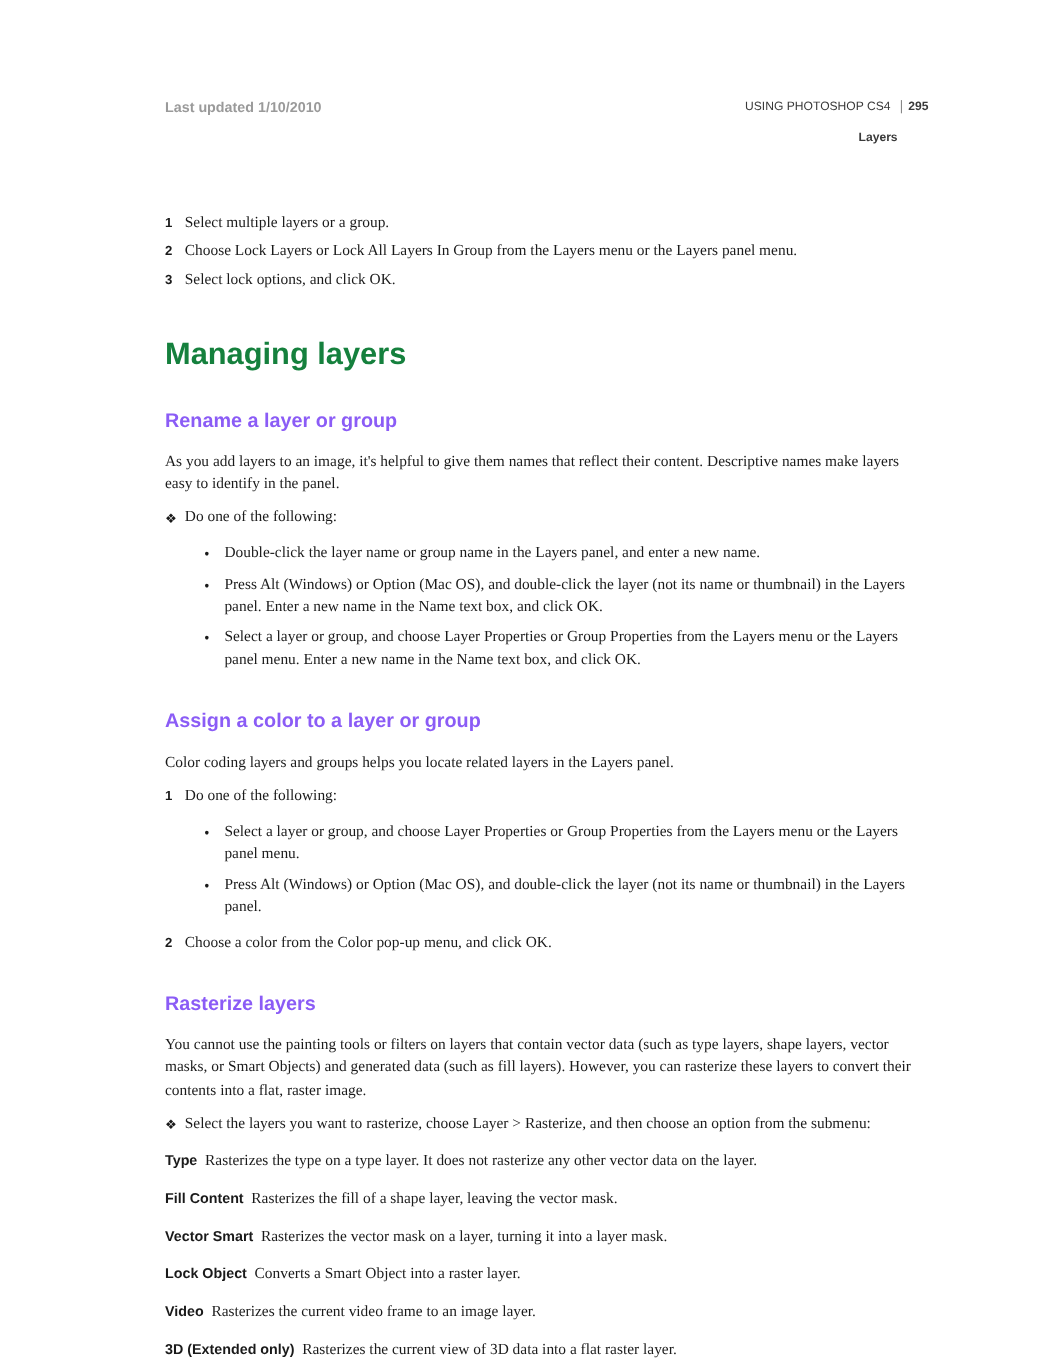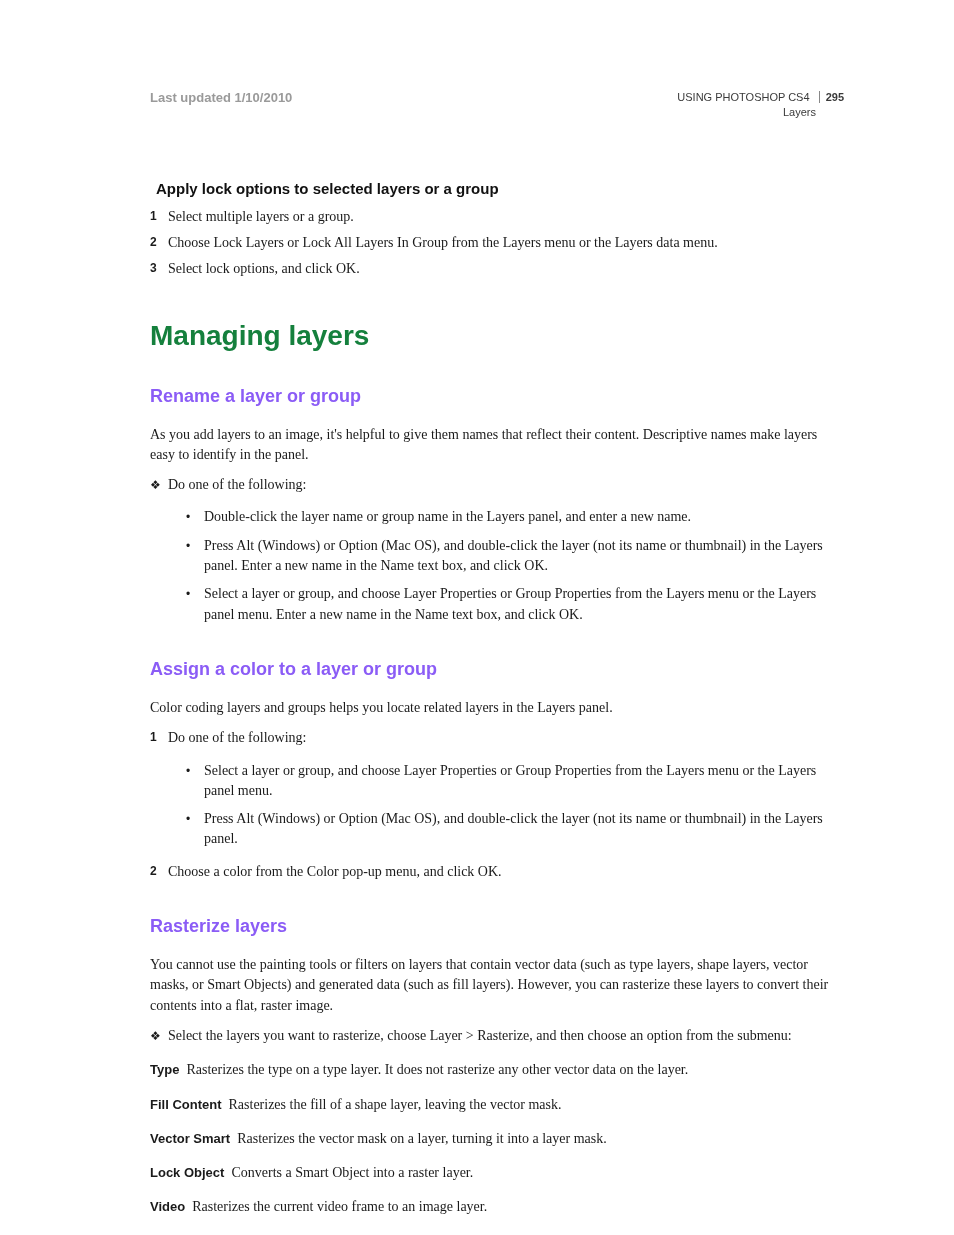"Layers" .header-right .section { font-weight: 400 -> 700; margin-top: none -> 13px }
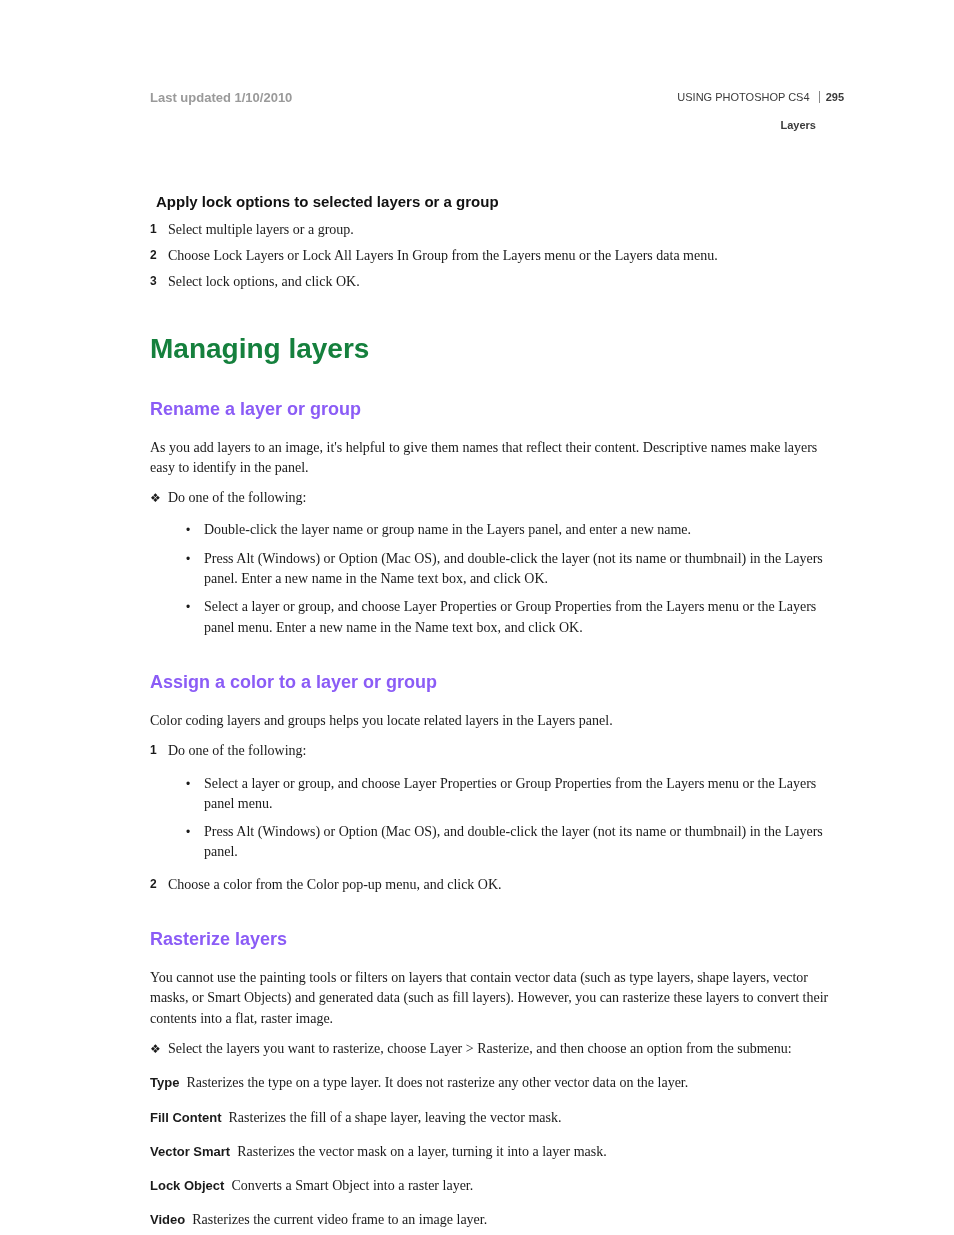"Apply lock options to selected" h3.sub { html: <h3>Apply lock options to selected layers or a group</h3> -> none }
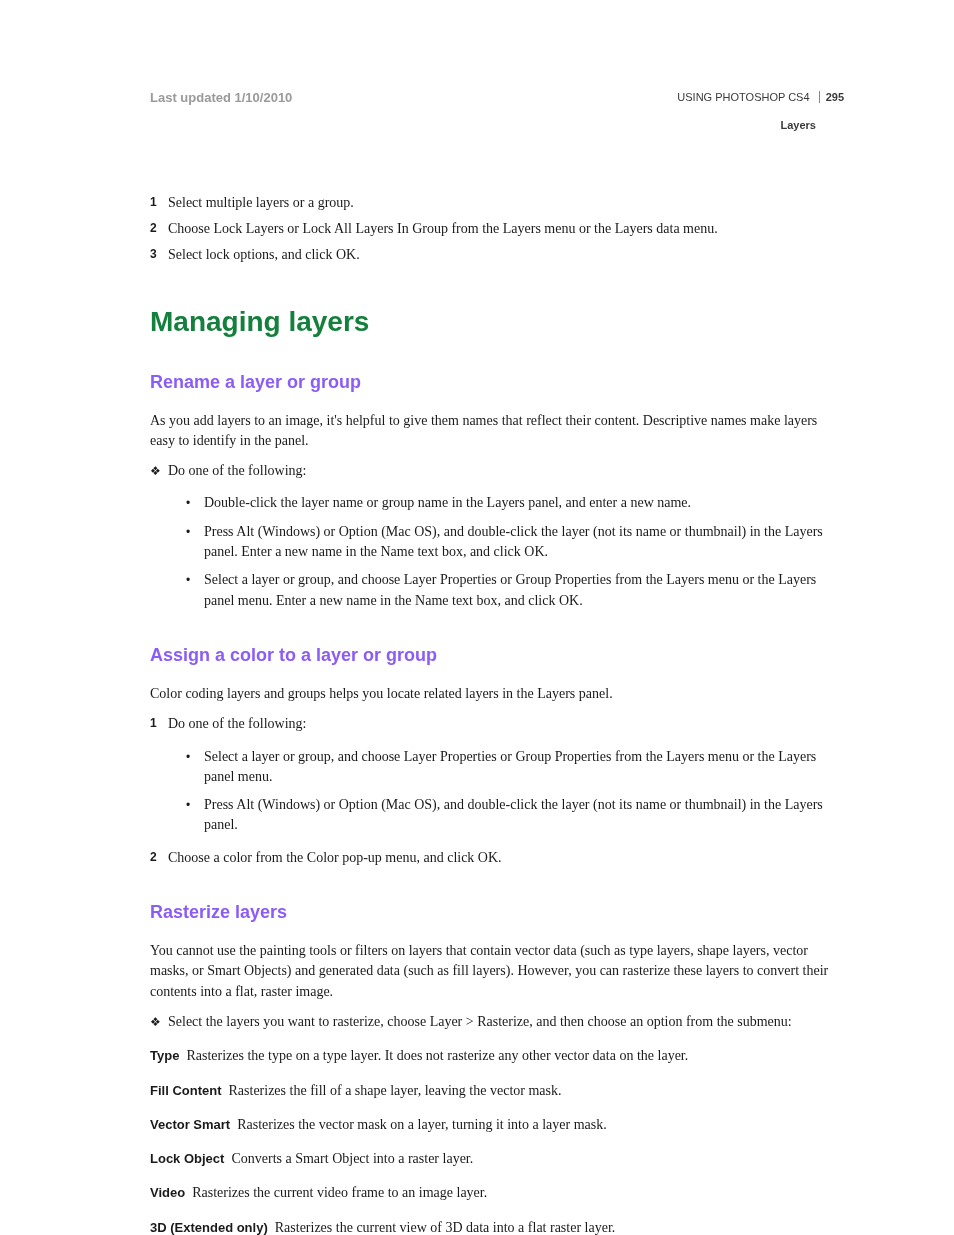"Choose Lock Layers or Lock" span { text: data -> panel }
